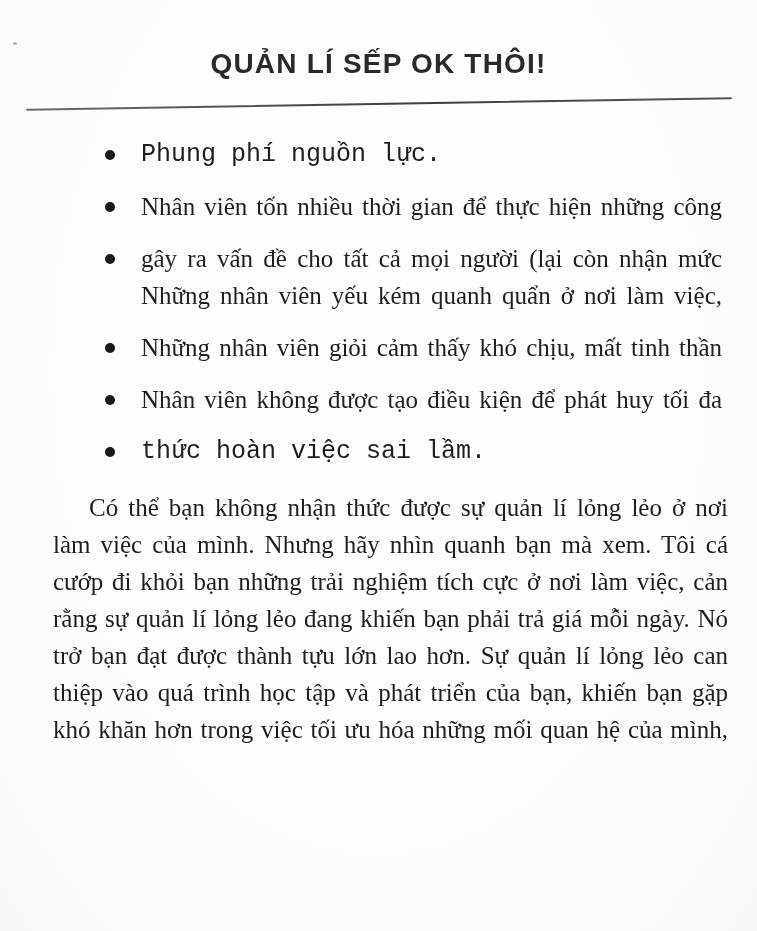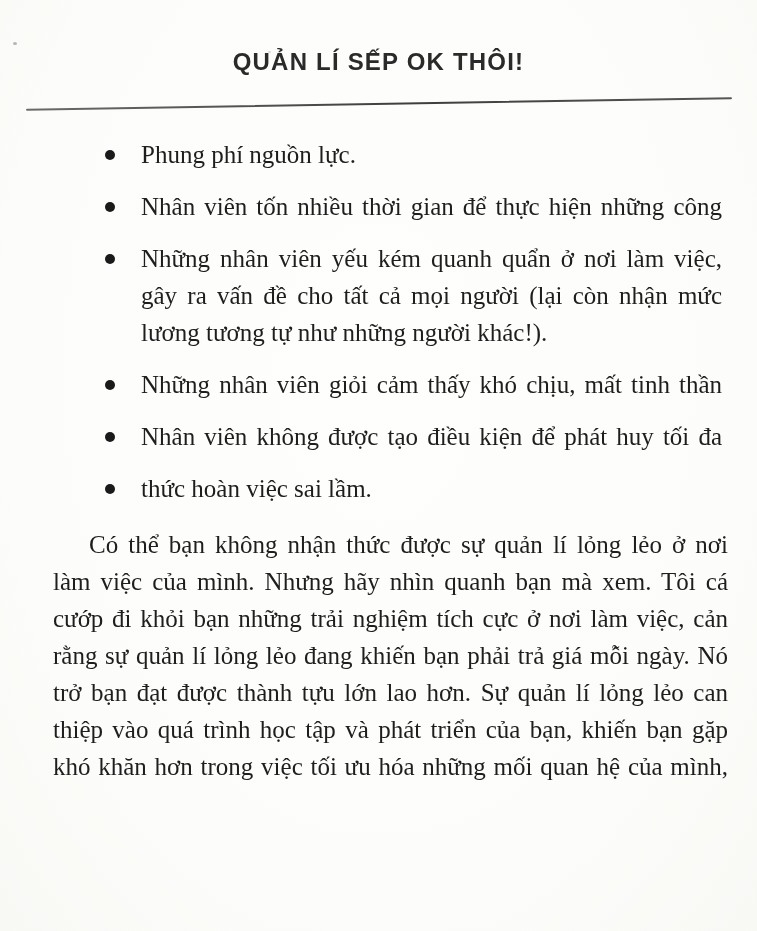"QUẢN LÍ SẾP OK THÔI!" .page-title { font-size: 24px -> 28px }
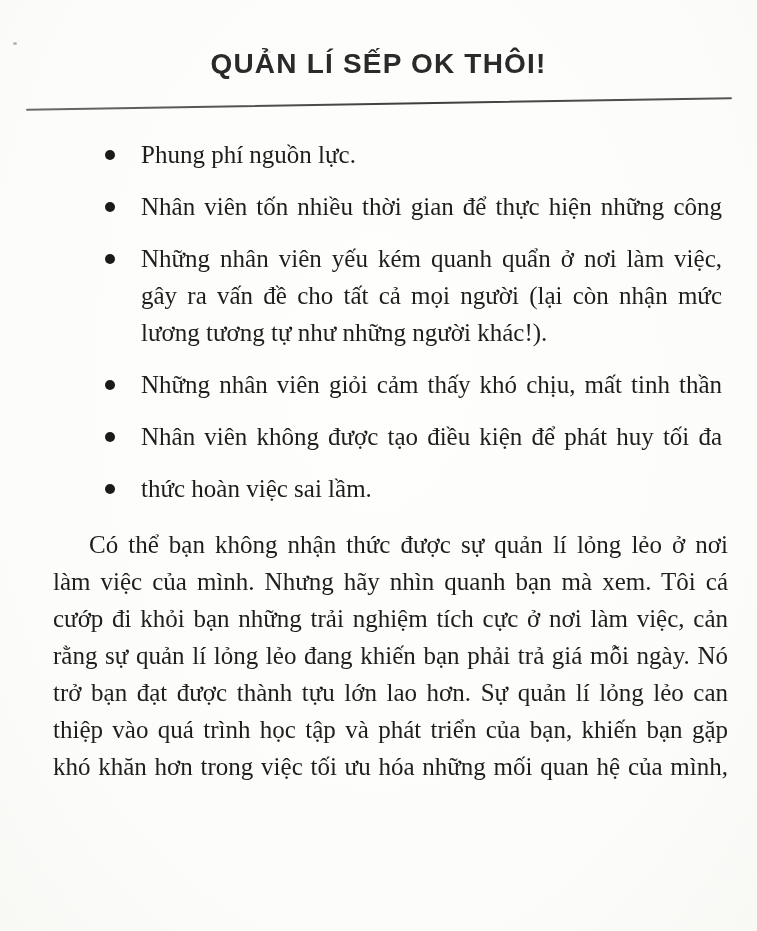"Phung phí nguồn lực." .line.last { font-family: none -> Liberation Mono, monospace }
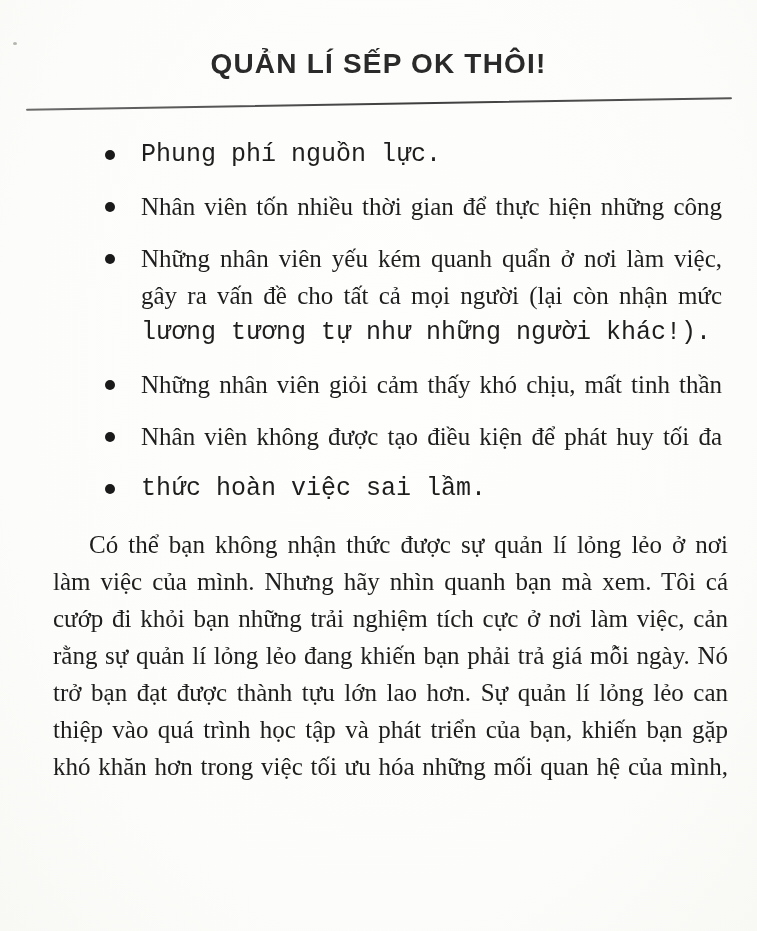"Những nhân viên yếu kém" div.line { order: before "gây ra vấn đề cho" -> after "gây ra vấn đề cho" }
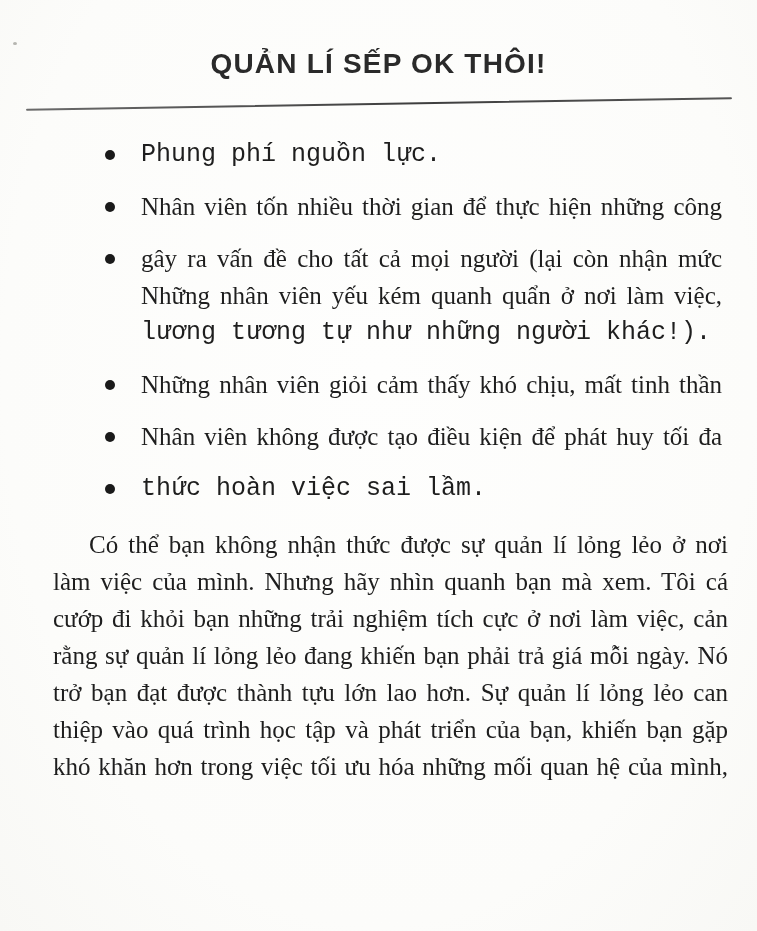"lương tương tự như những" div.line { html: <div>lương tương tự như những người khác!).</div> -> none }
